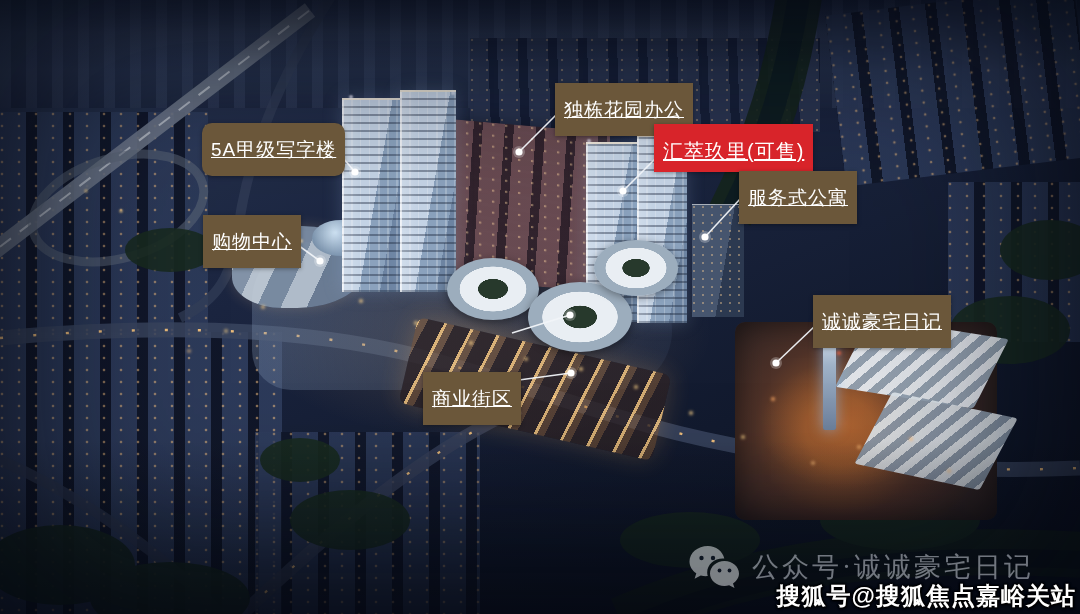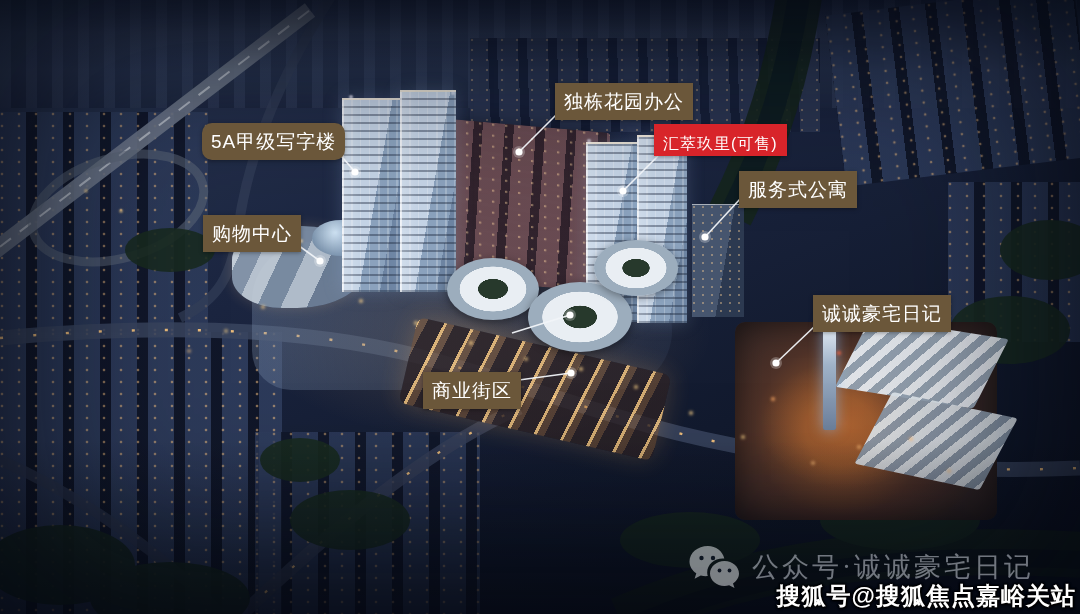"独栋花园办公" .cl { padding: 4px 9px -> 12px 9px; text-decoration: none -> underline }
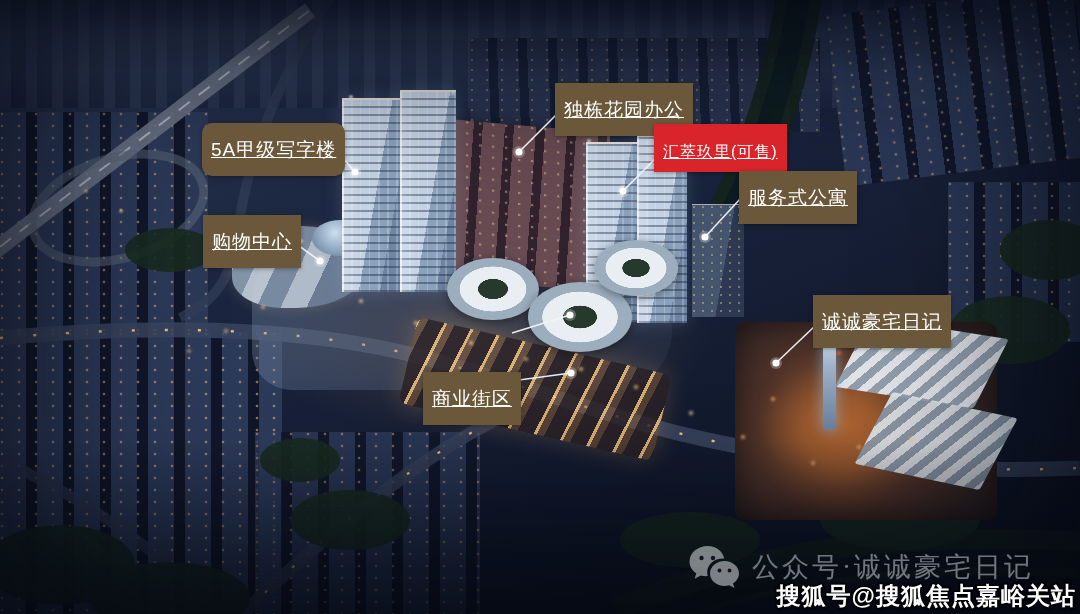"汇萃玖里(可售)" .cl.red { font-size: 16px -> 20px }
